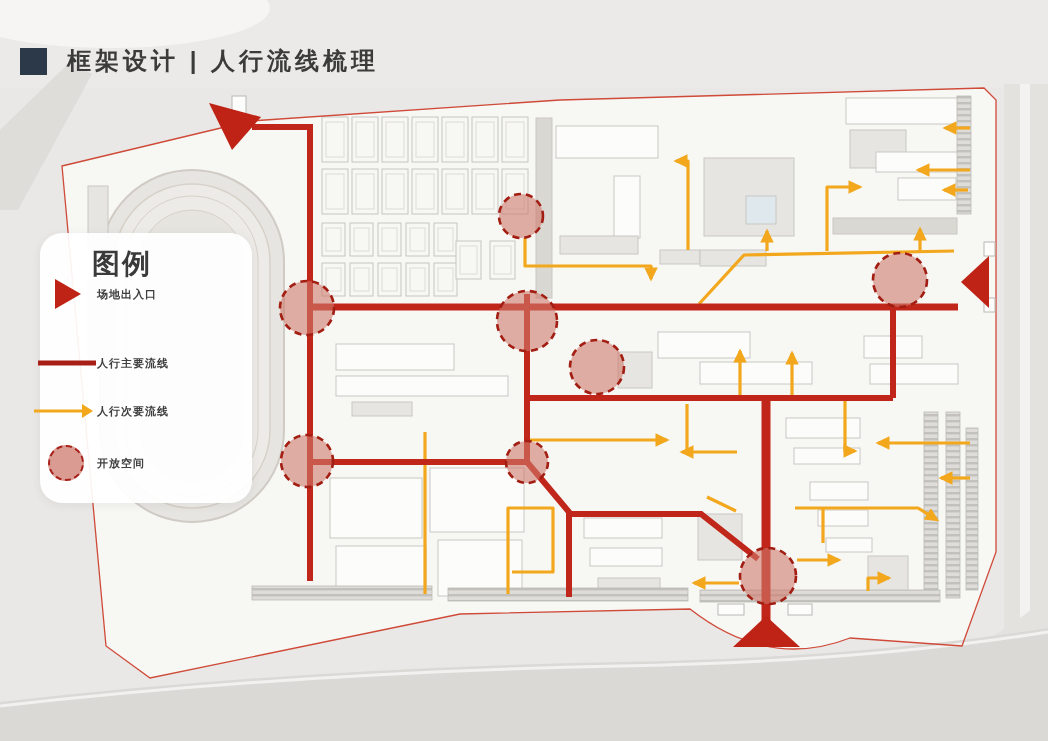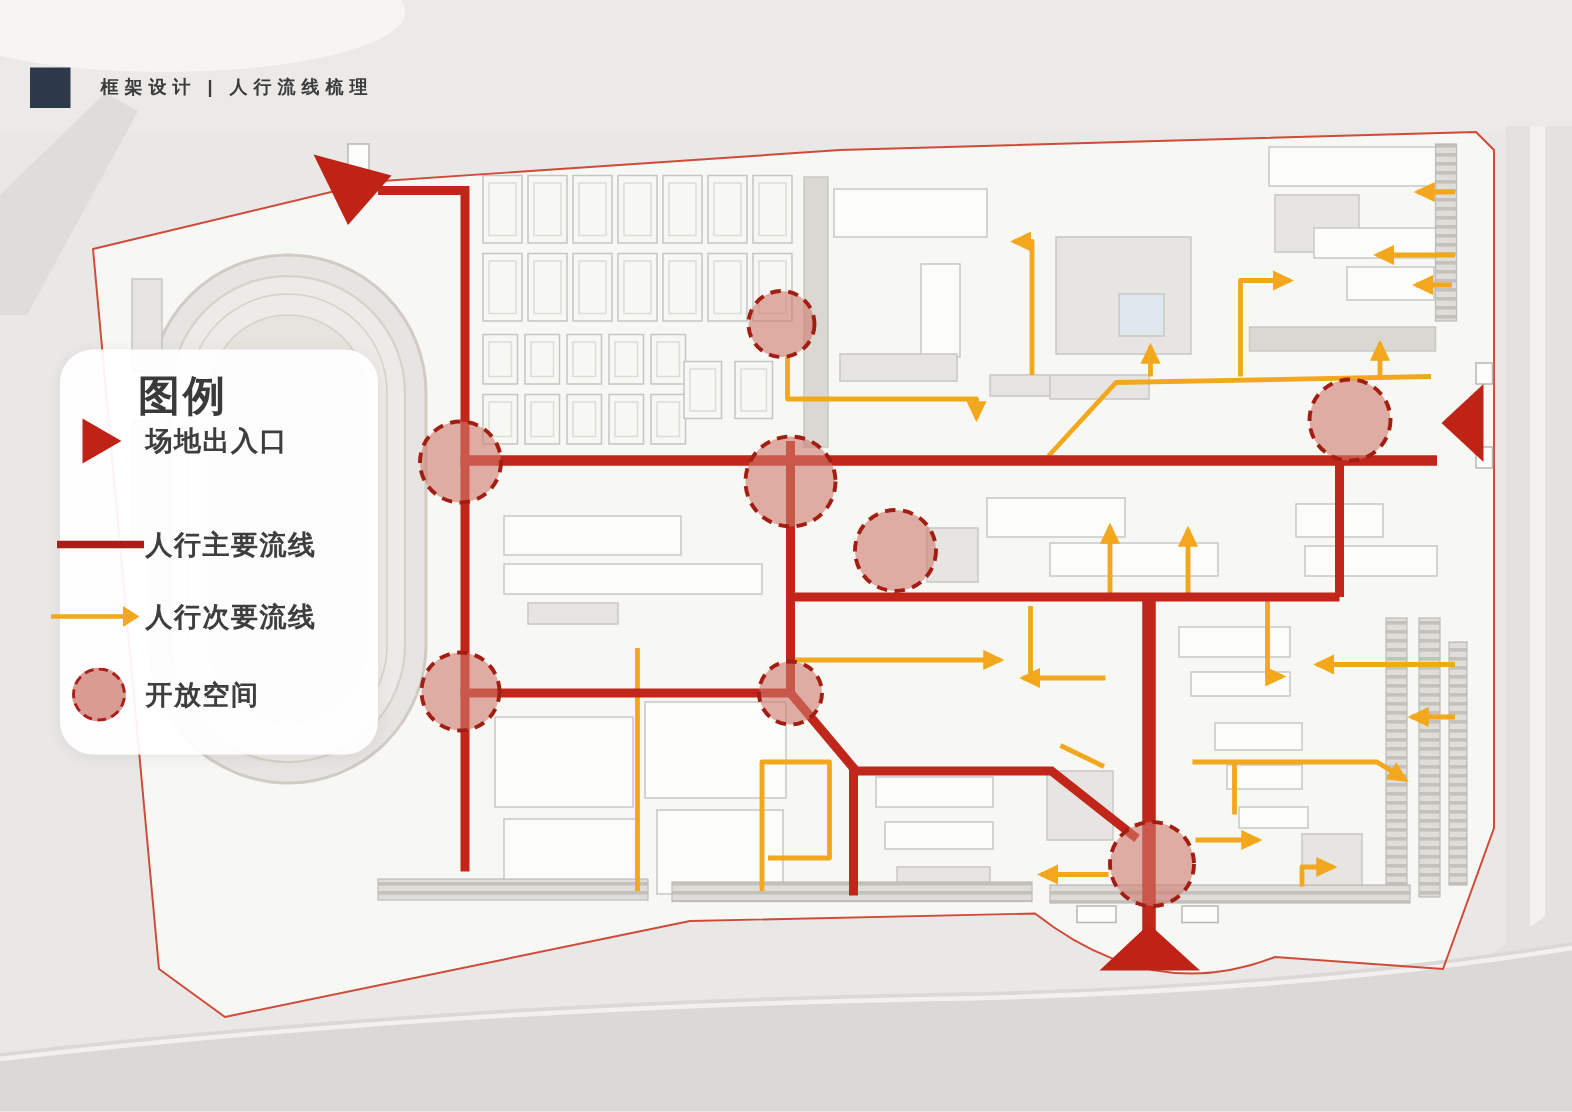"框架设计 | 人行流线梳理" #title-text { font-size: 12px -> 24px }
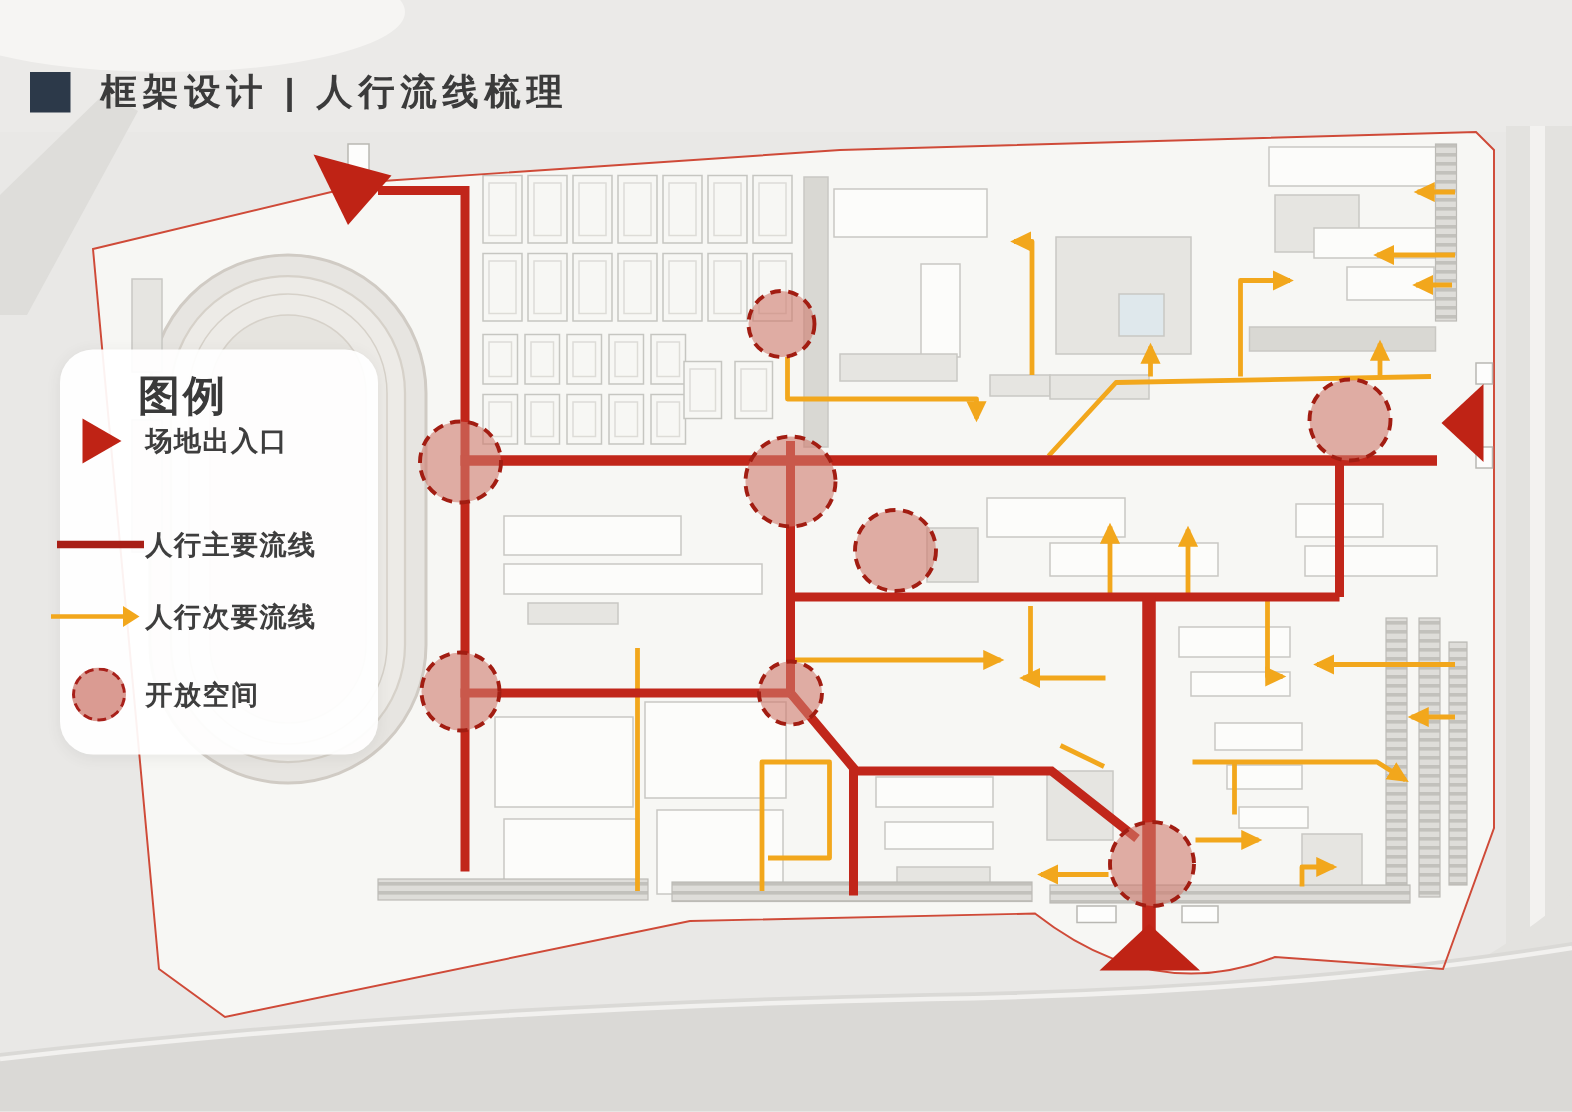"场地出入口" .lg-label { font-size: 18px -> 11px }
